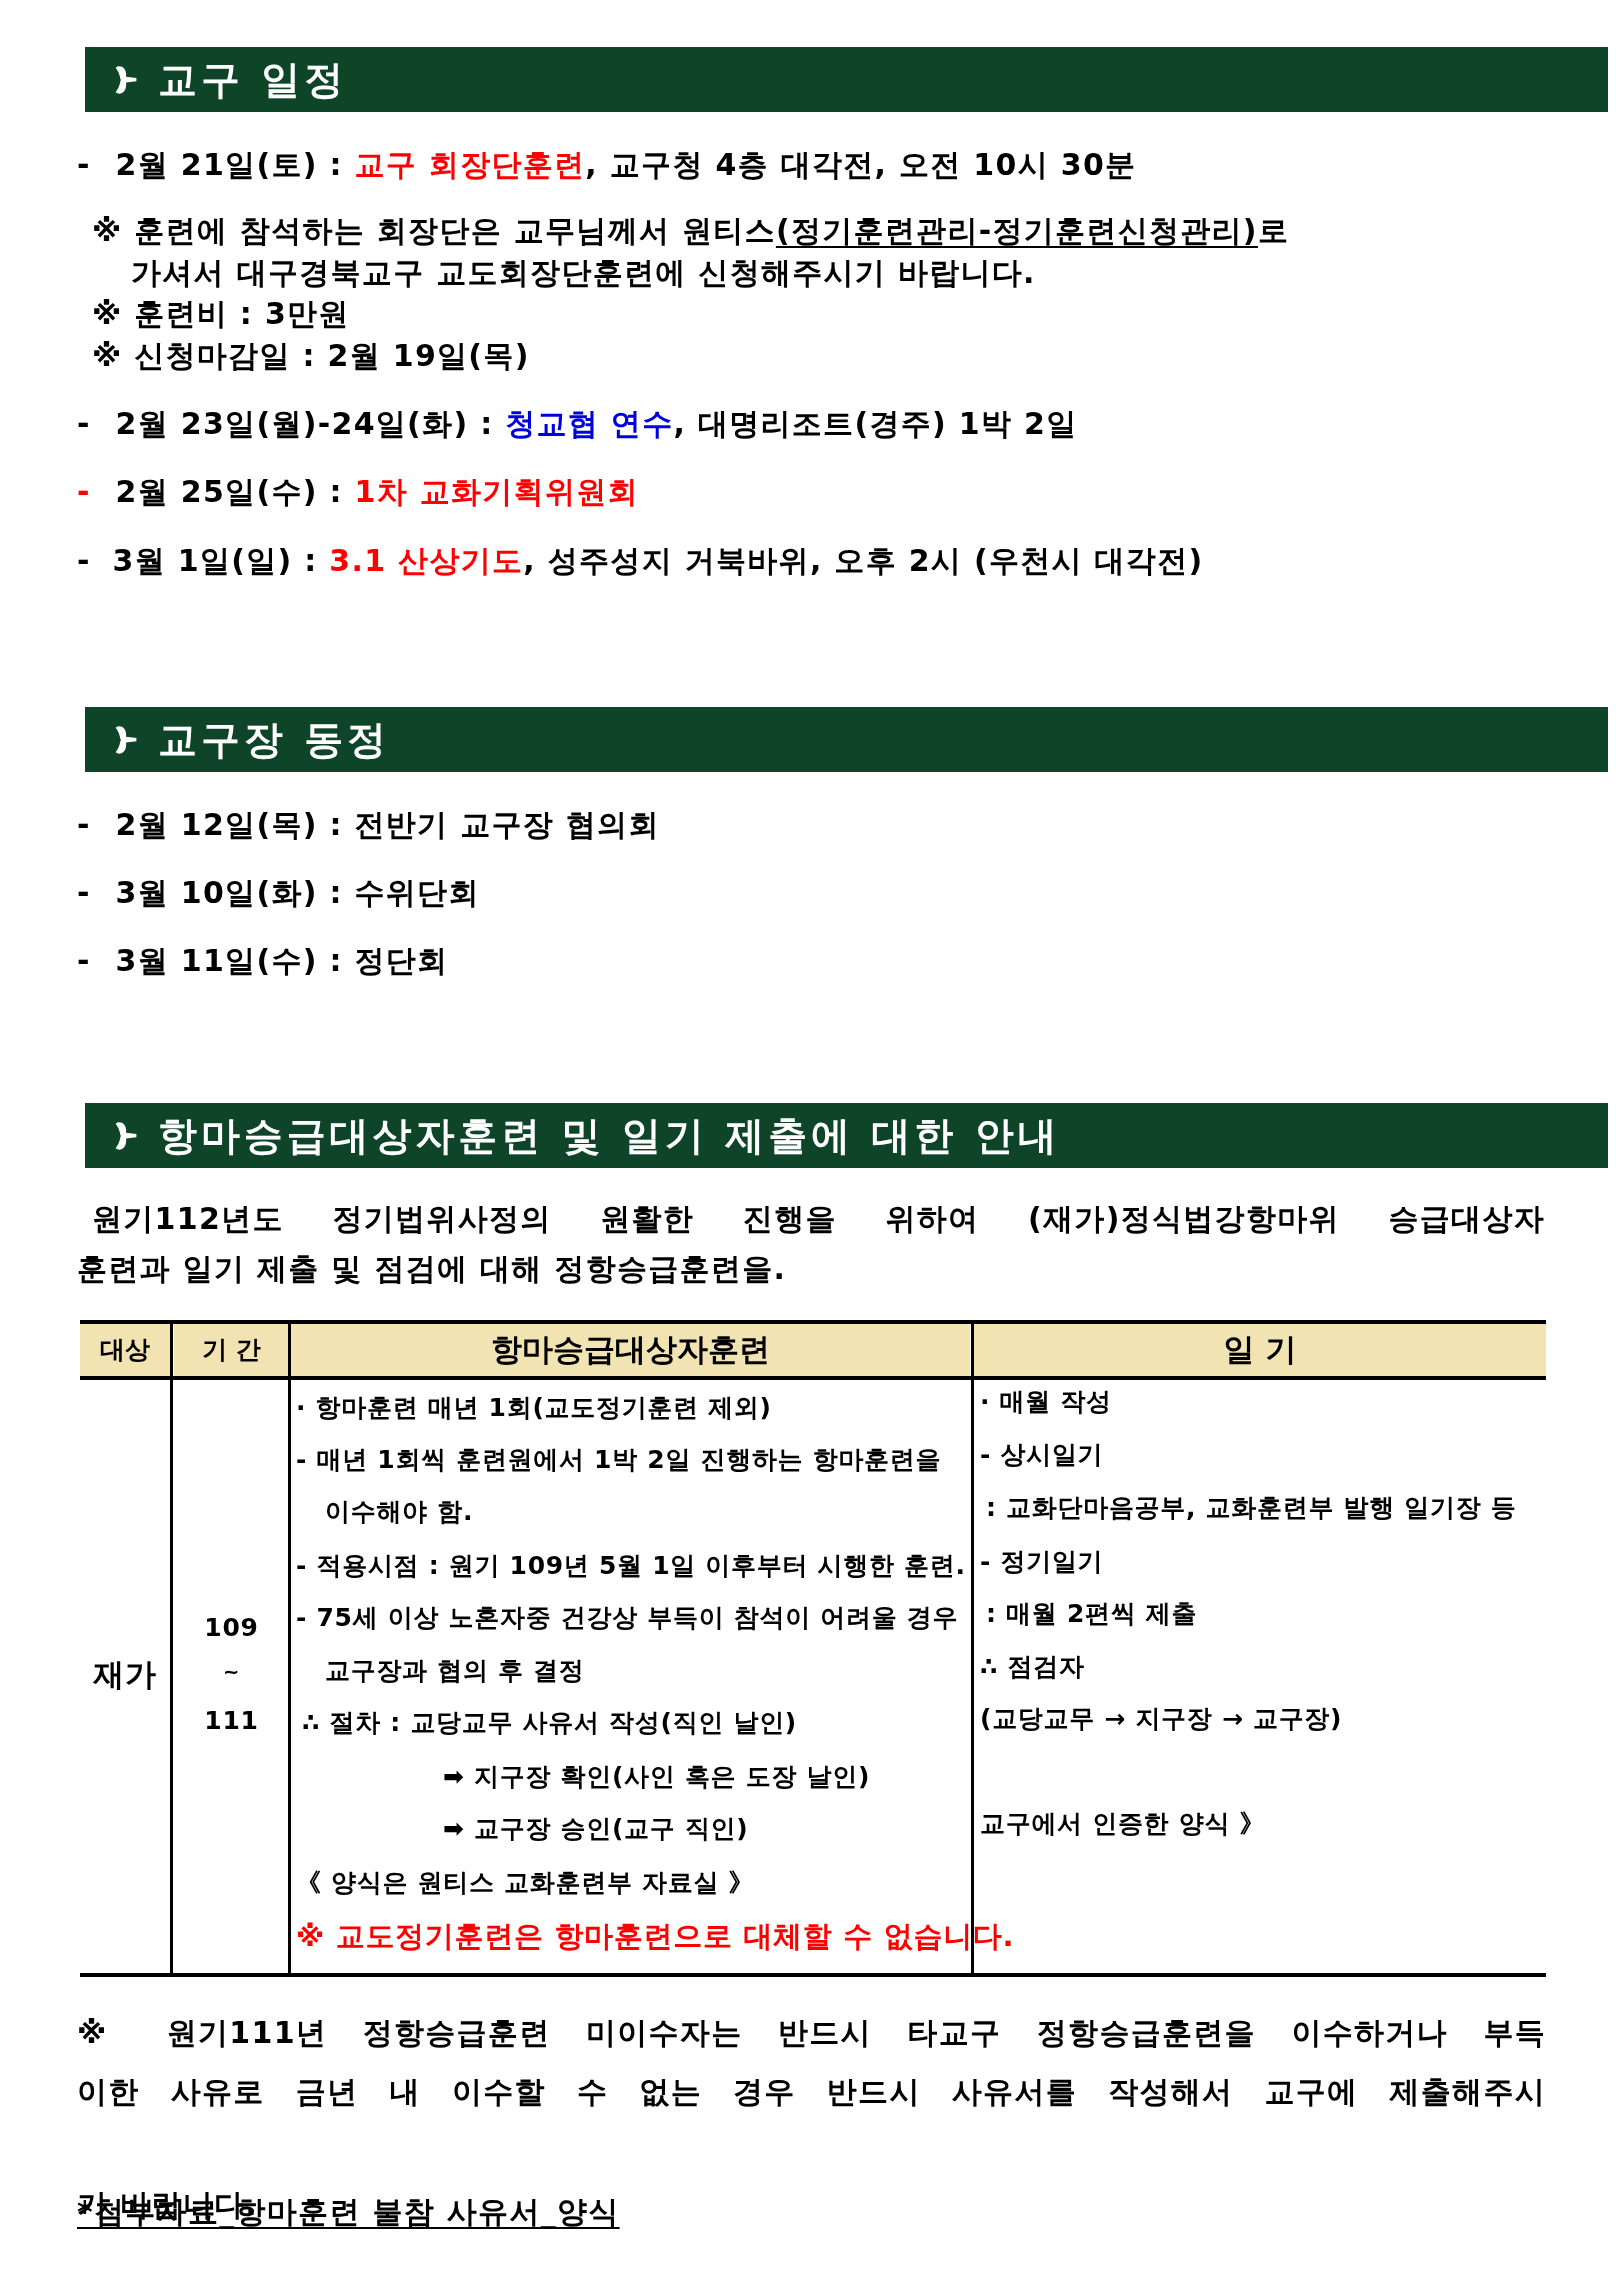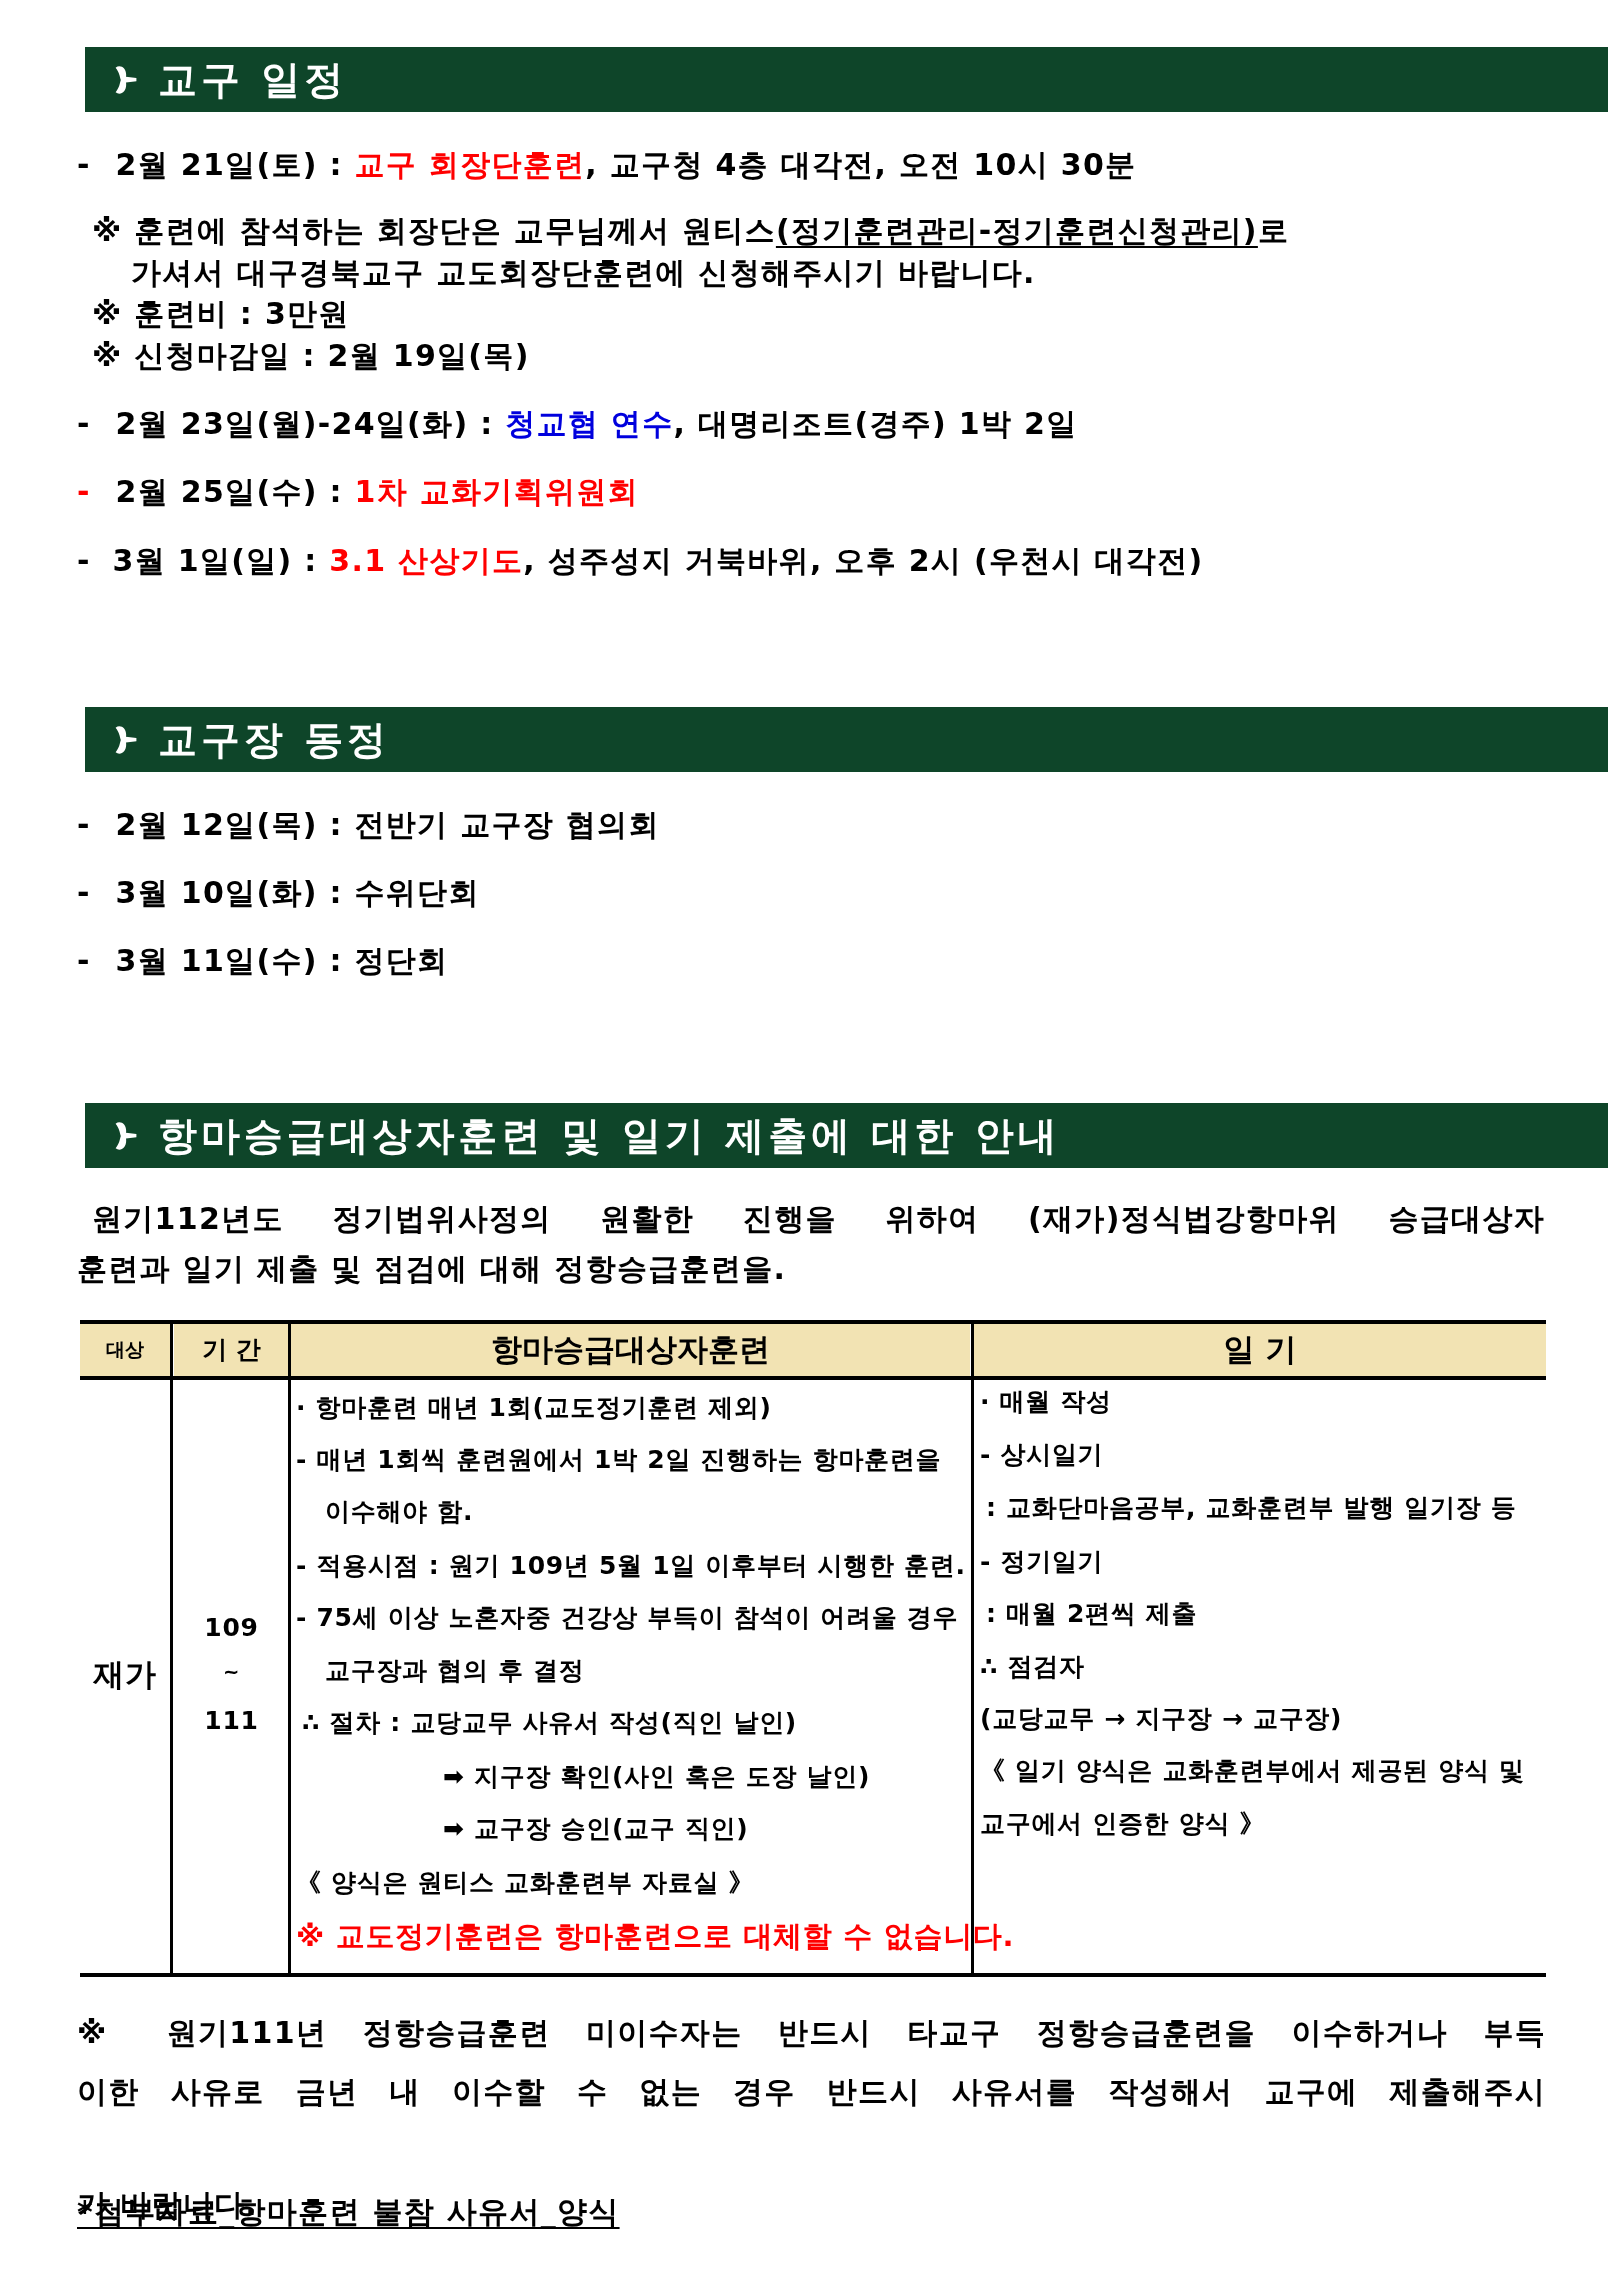"대상" div.hdr { font-size: 19px -> 25px }
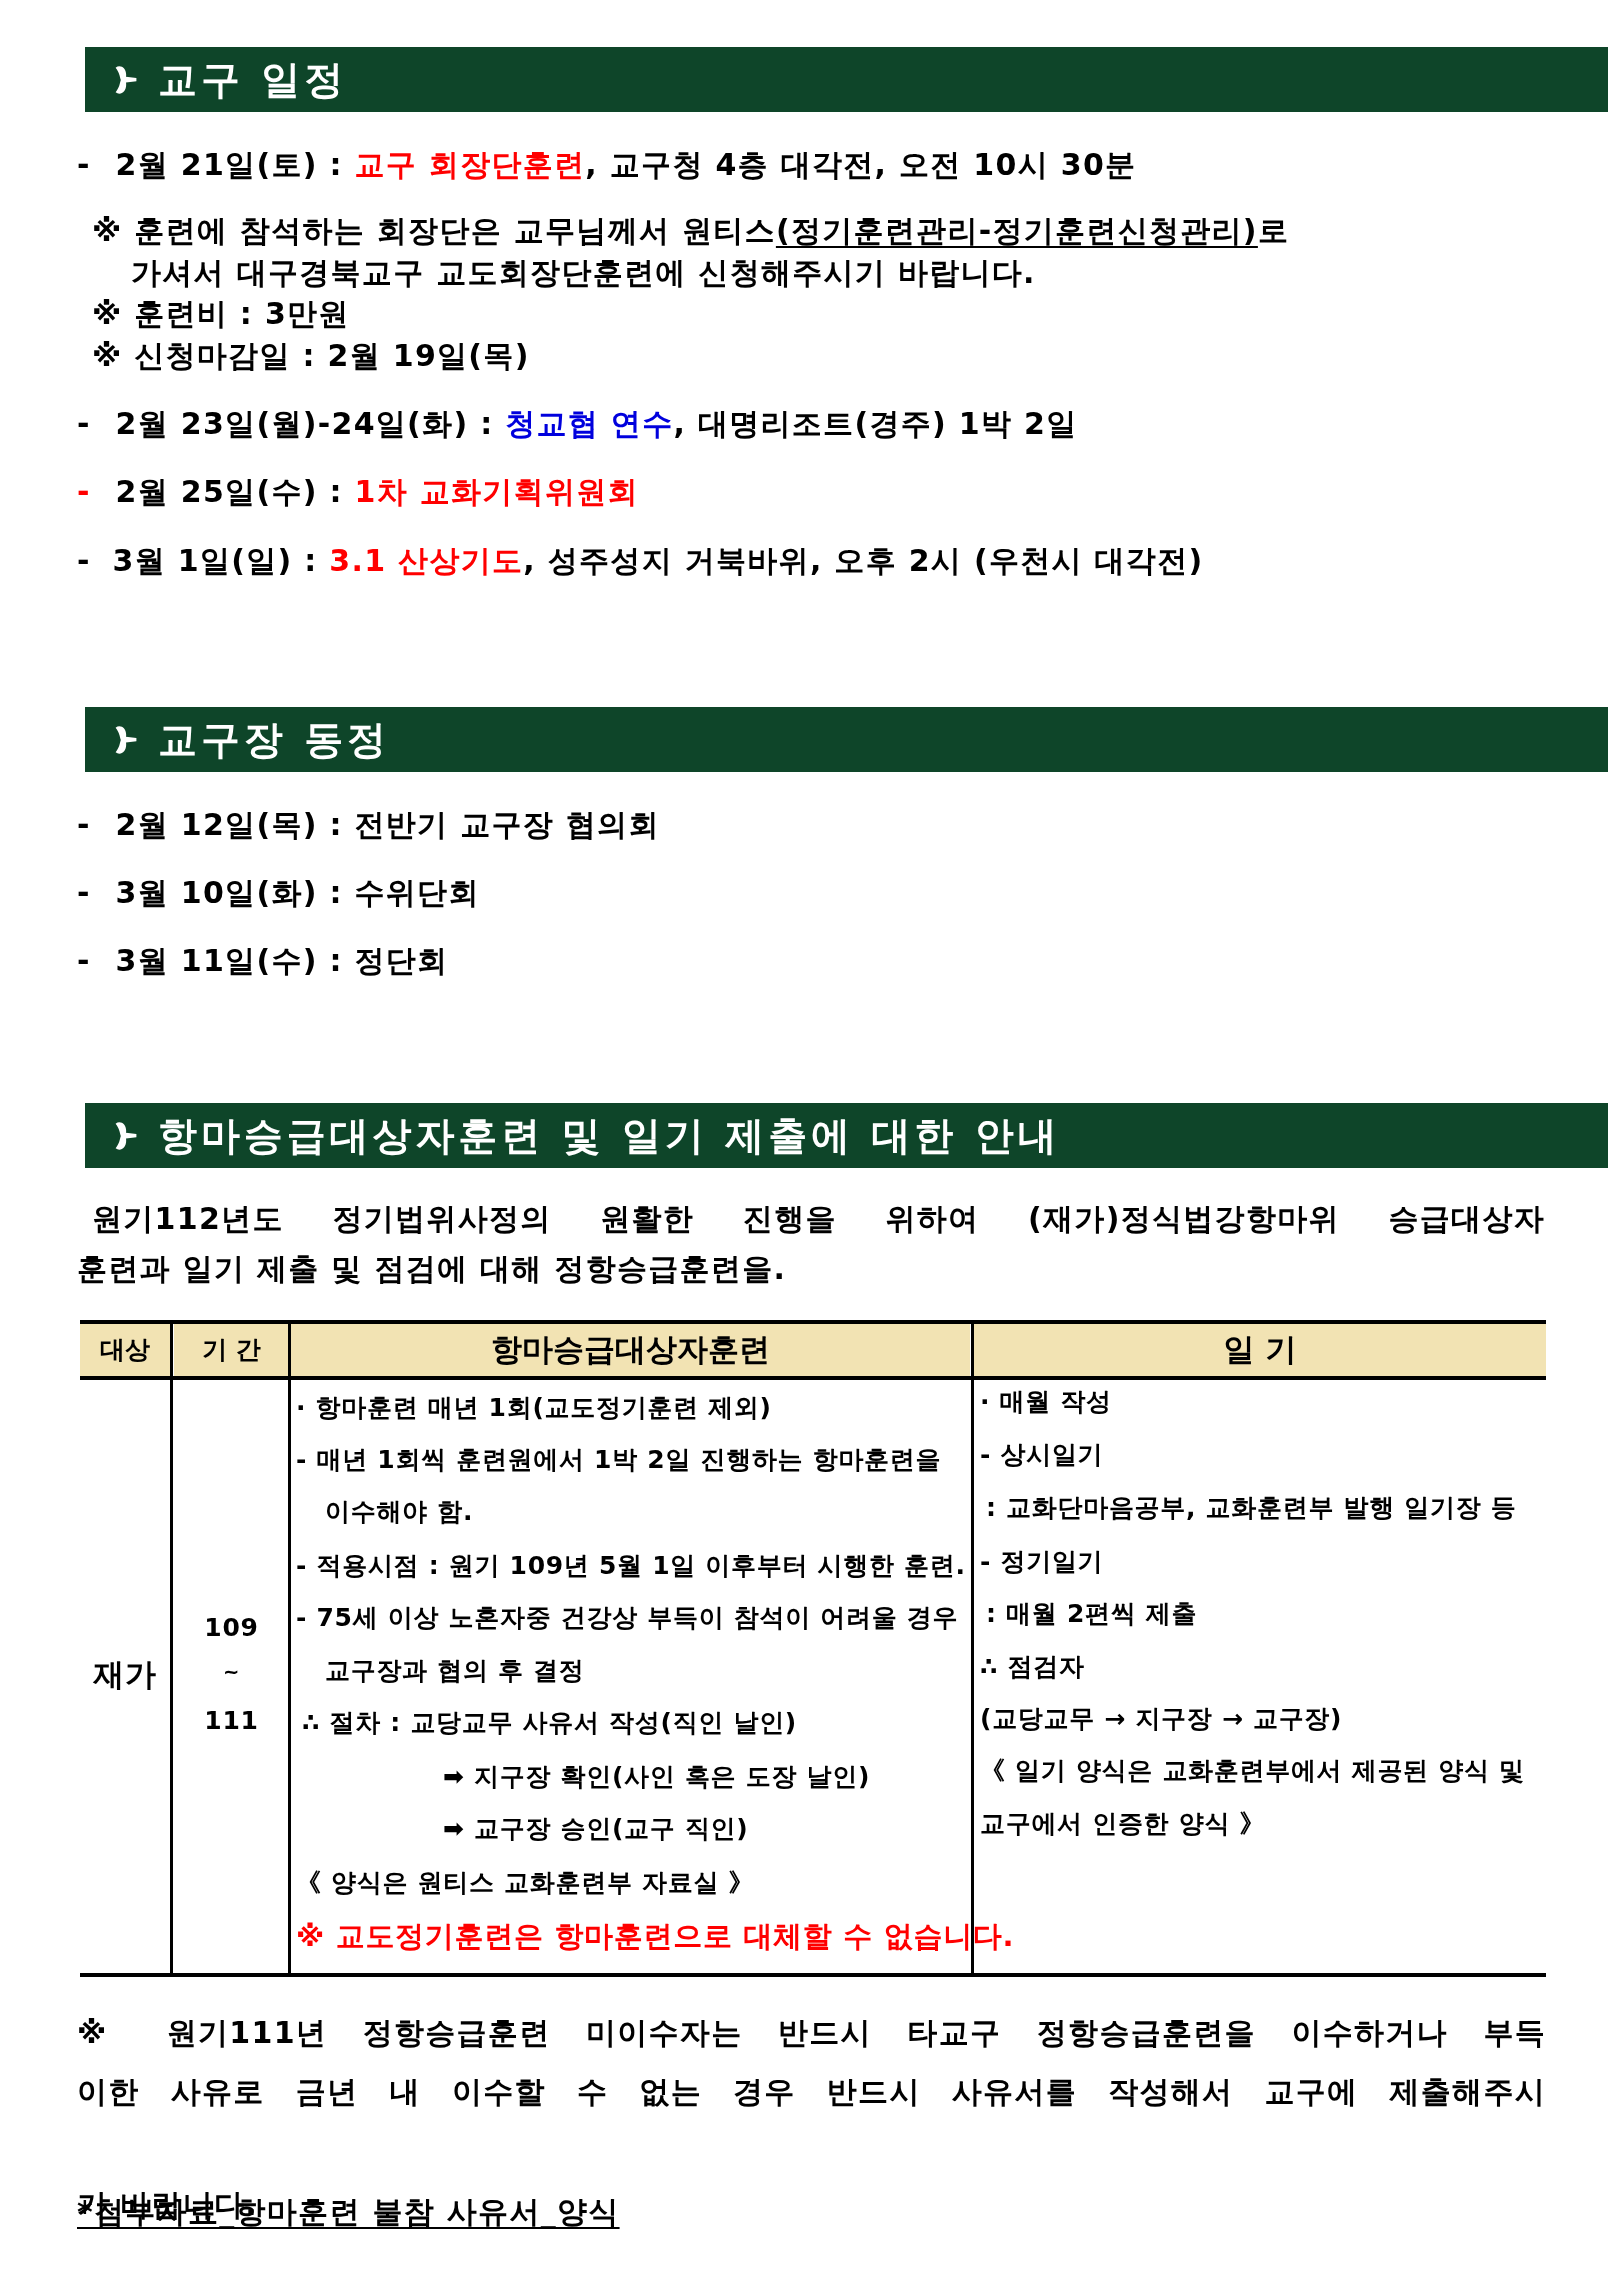"《 일기 양식은 교화훈련부에서 제공된" div.cell-text { html: <div>《 일기 양식은 교화훈련부에서 제공된 양식 및</div> -> none }
